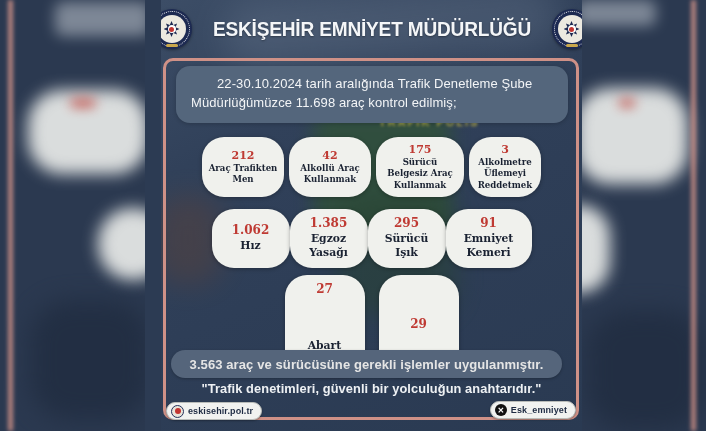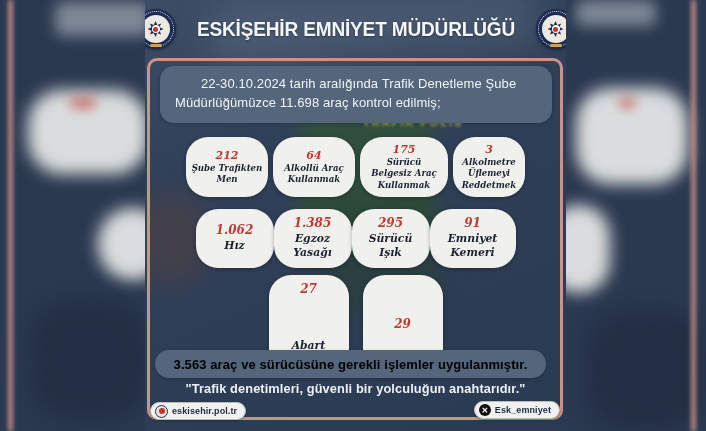"ESKİŞEHİR EMNİYET MÜDÜRLÜĞÜ" .content { left: 145px -> 161px }
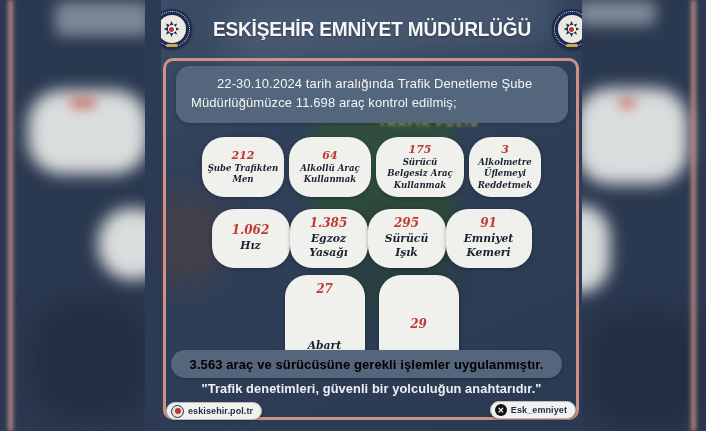"212" .bubble { font-style: italic -> none }
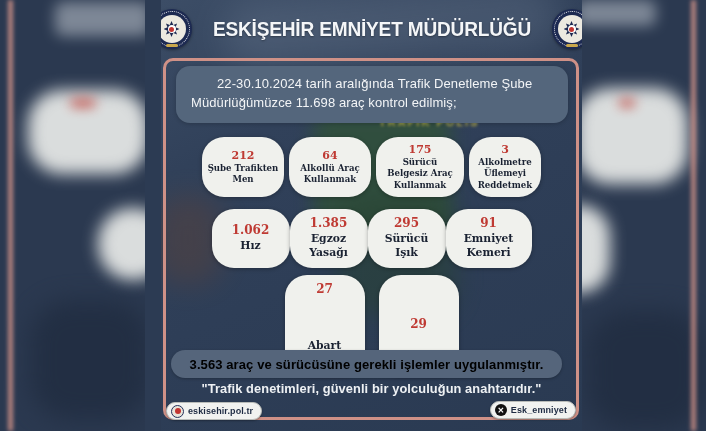"64" div.stat-value { text: 64 -> 42 }
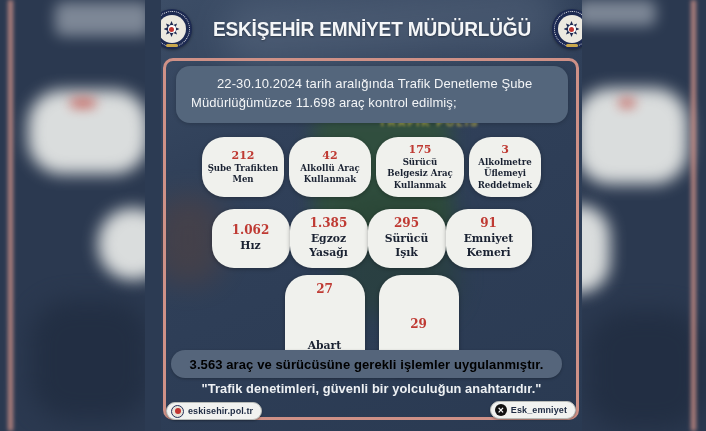"Şube Trafikten Men" div.stat-label { text: Şube -> Araç }
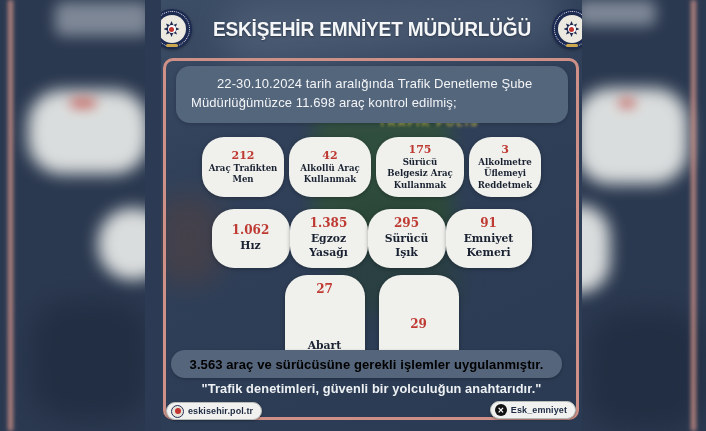"3.563 araç ve sürücüsüne gerekli" .summary-text { color: #000000 -> #e5e5e5 }
